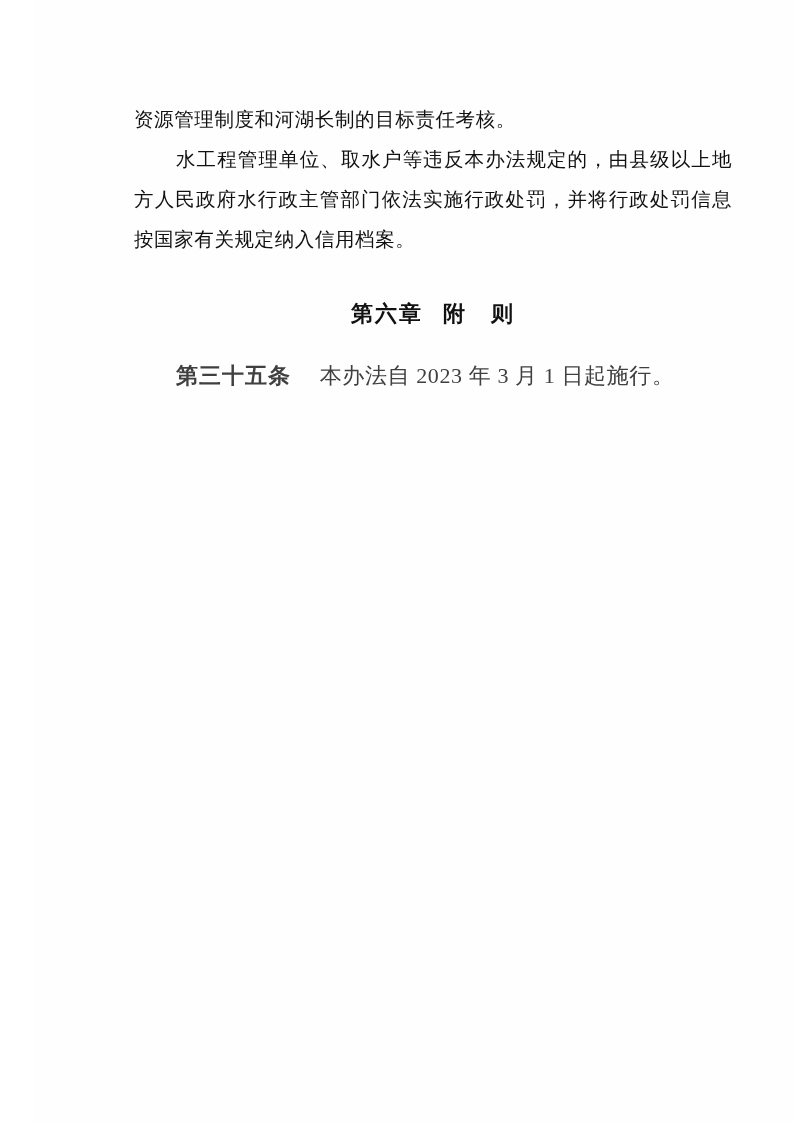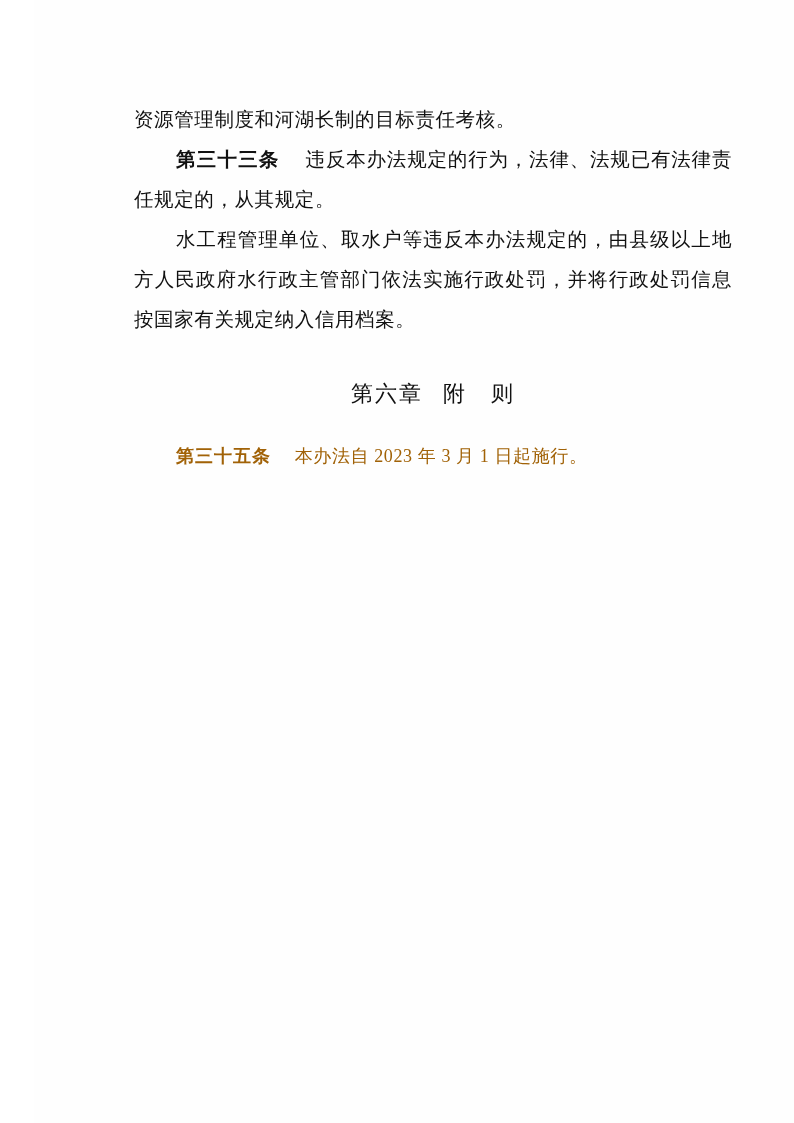"第三十三条 违反本办法规定的行为，法律、法规已有法律责任规定的，从其规定。" p.para { html: <p> <span>第三十三条</span> <span> </span><span>违反本办法规定的行为，法律、法规已有法律责任规定的，从其规定。</span> </p> -> none }
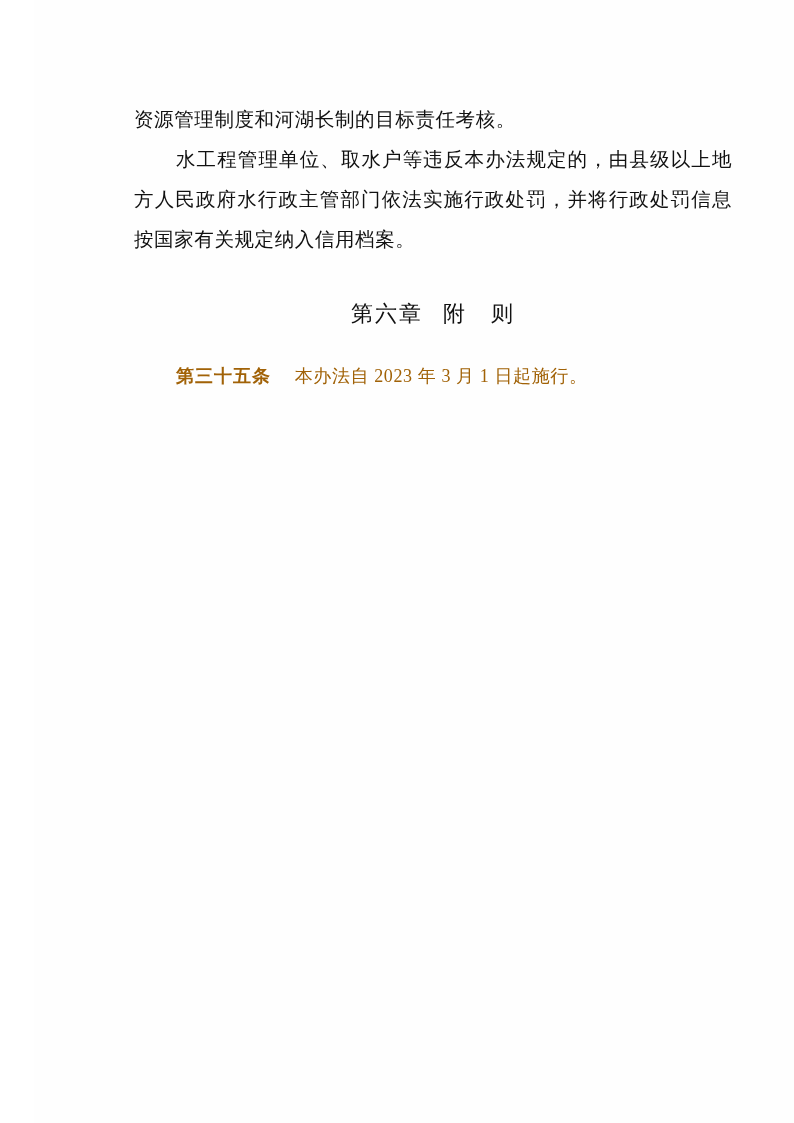"第六章 附 则" .chapter-heading { font-weight: normal -> bold }
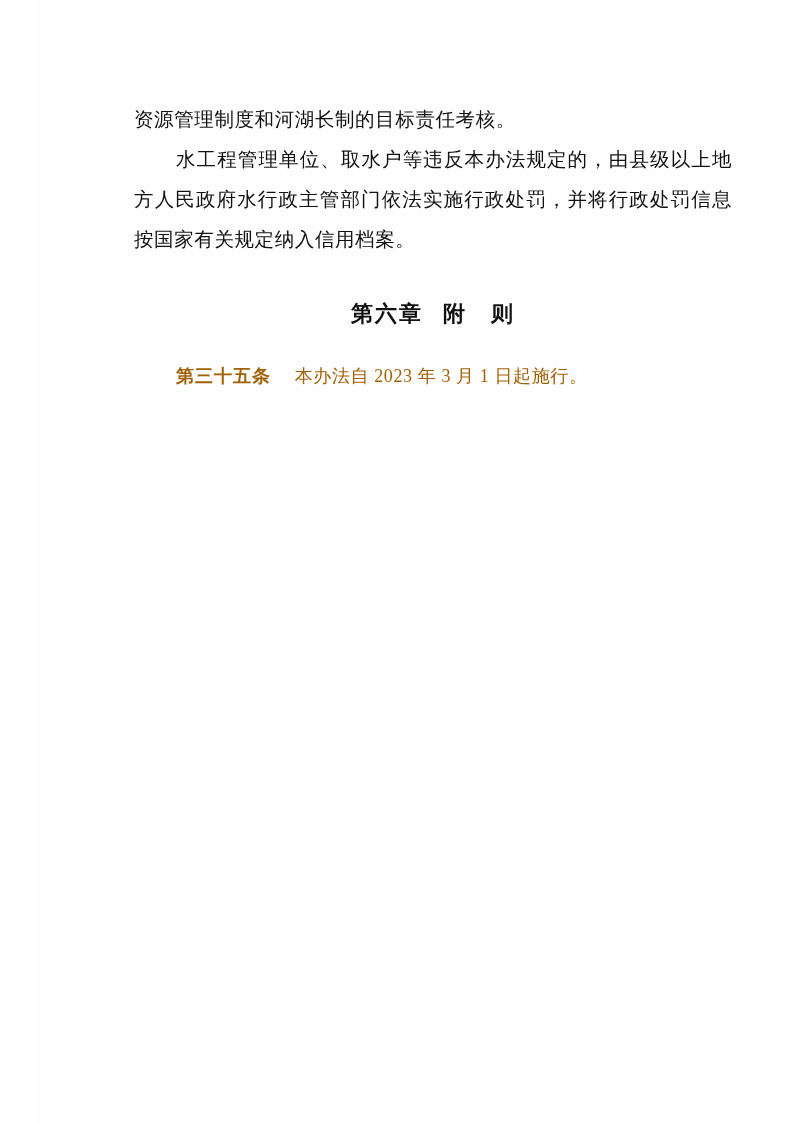"第三十五条 本办法自 2023 年 3" .last-para { color: #a16207 -> #404040; font-size: 18px -> 22px }
